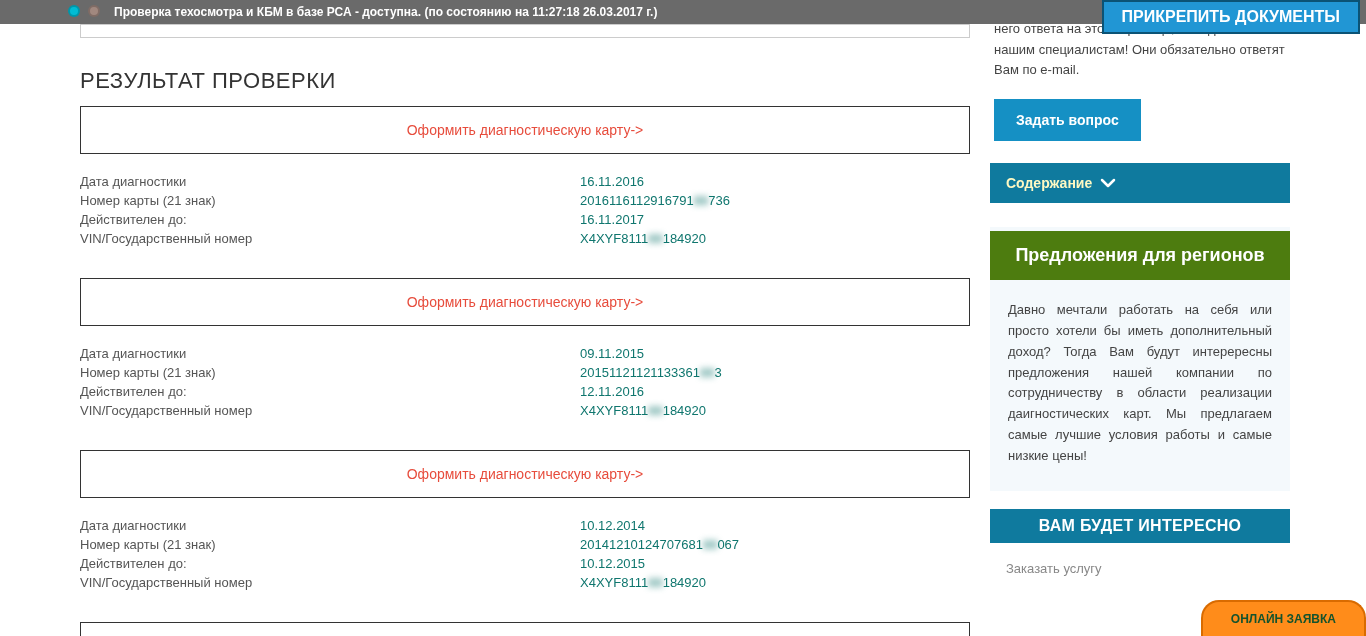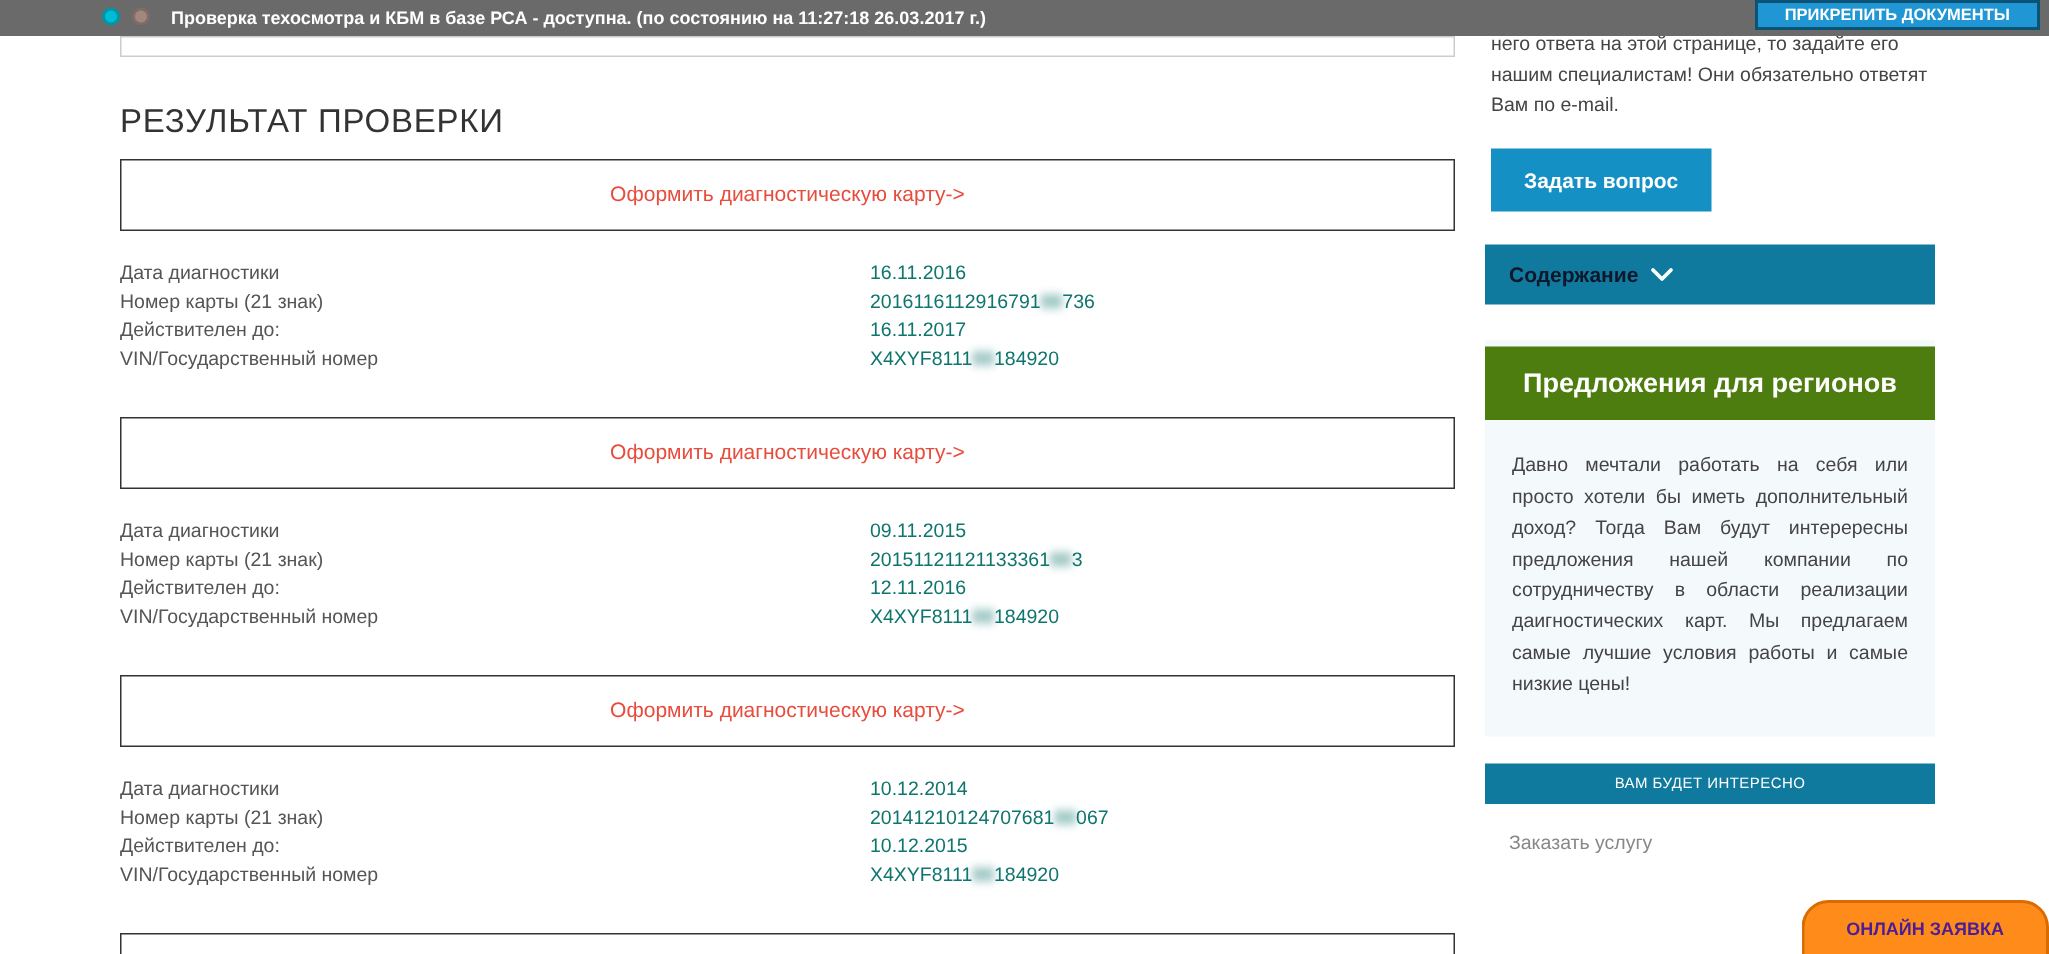"ПРИКРЕПИТЬ ДОКУМЕНТЫ" .attach-btn { font-size: 11px -> 16px; height: 20px -> 34px }
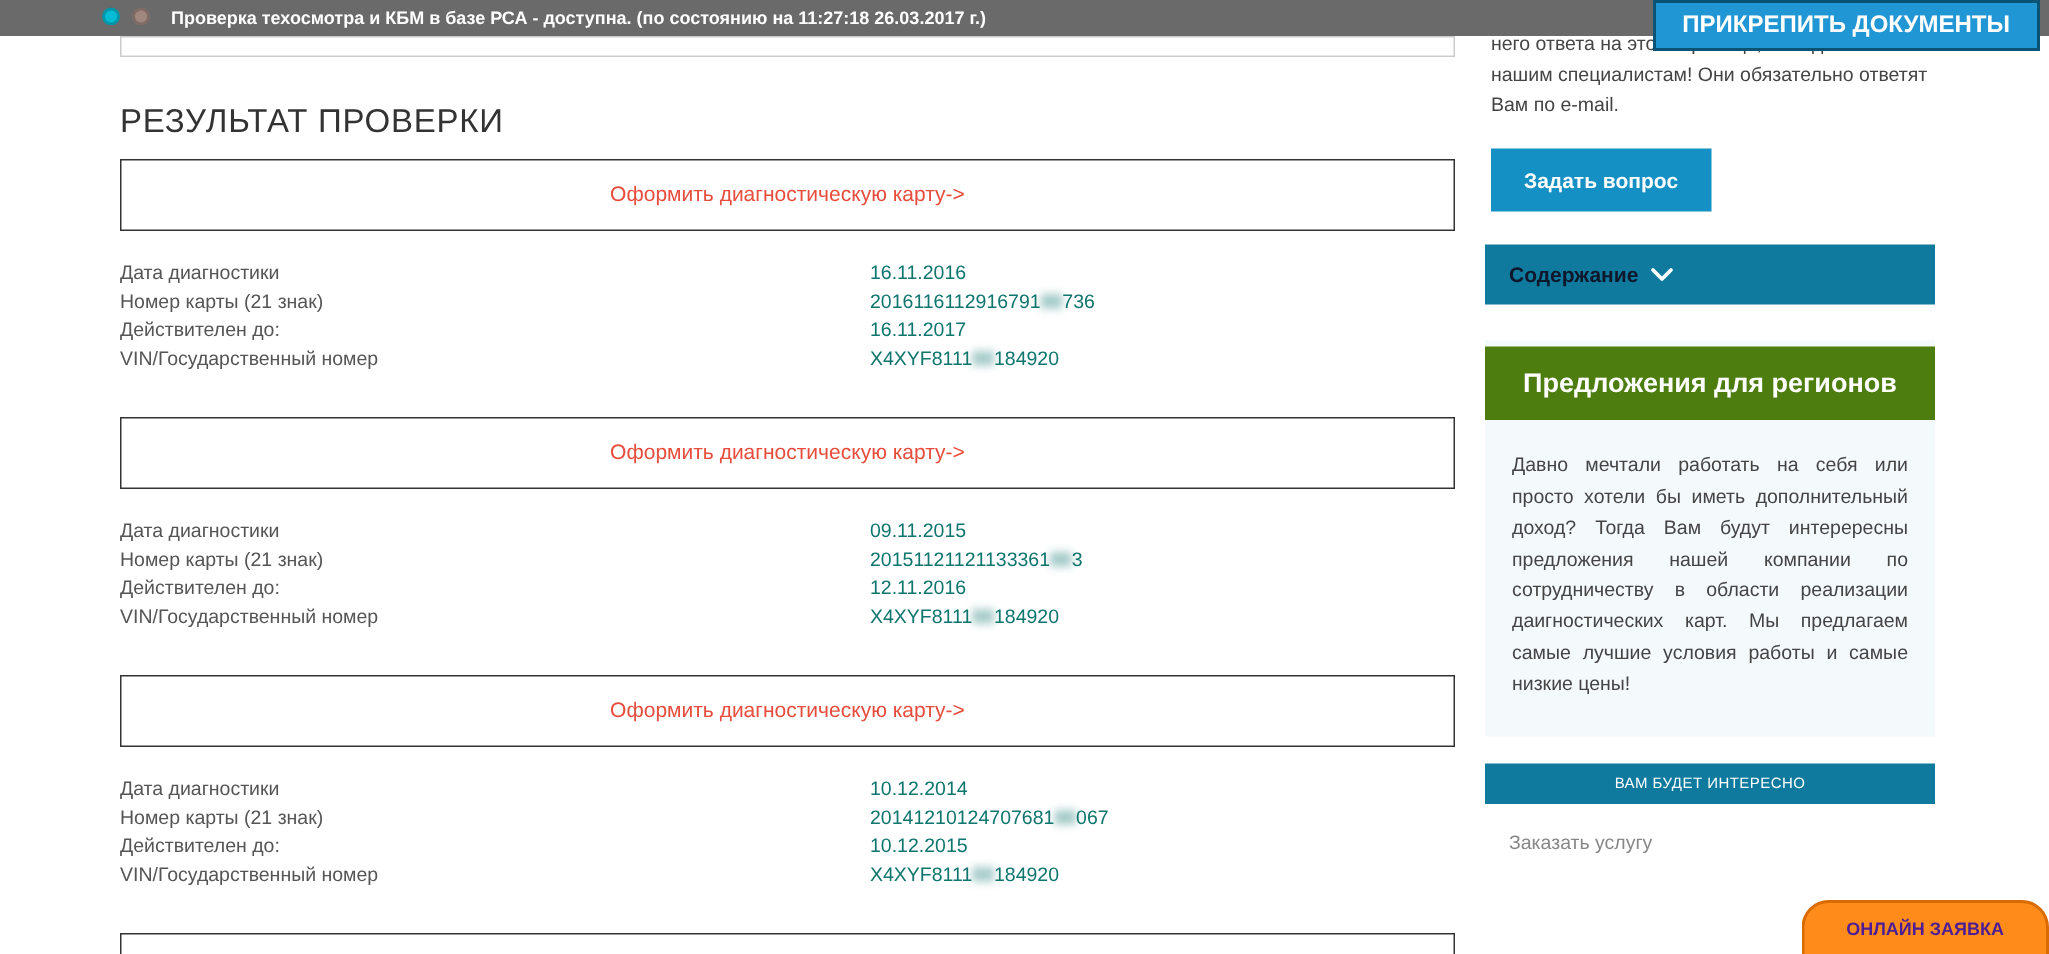"Содержание" .toc { color: #0f172a -> #fef9c3 }
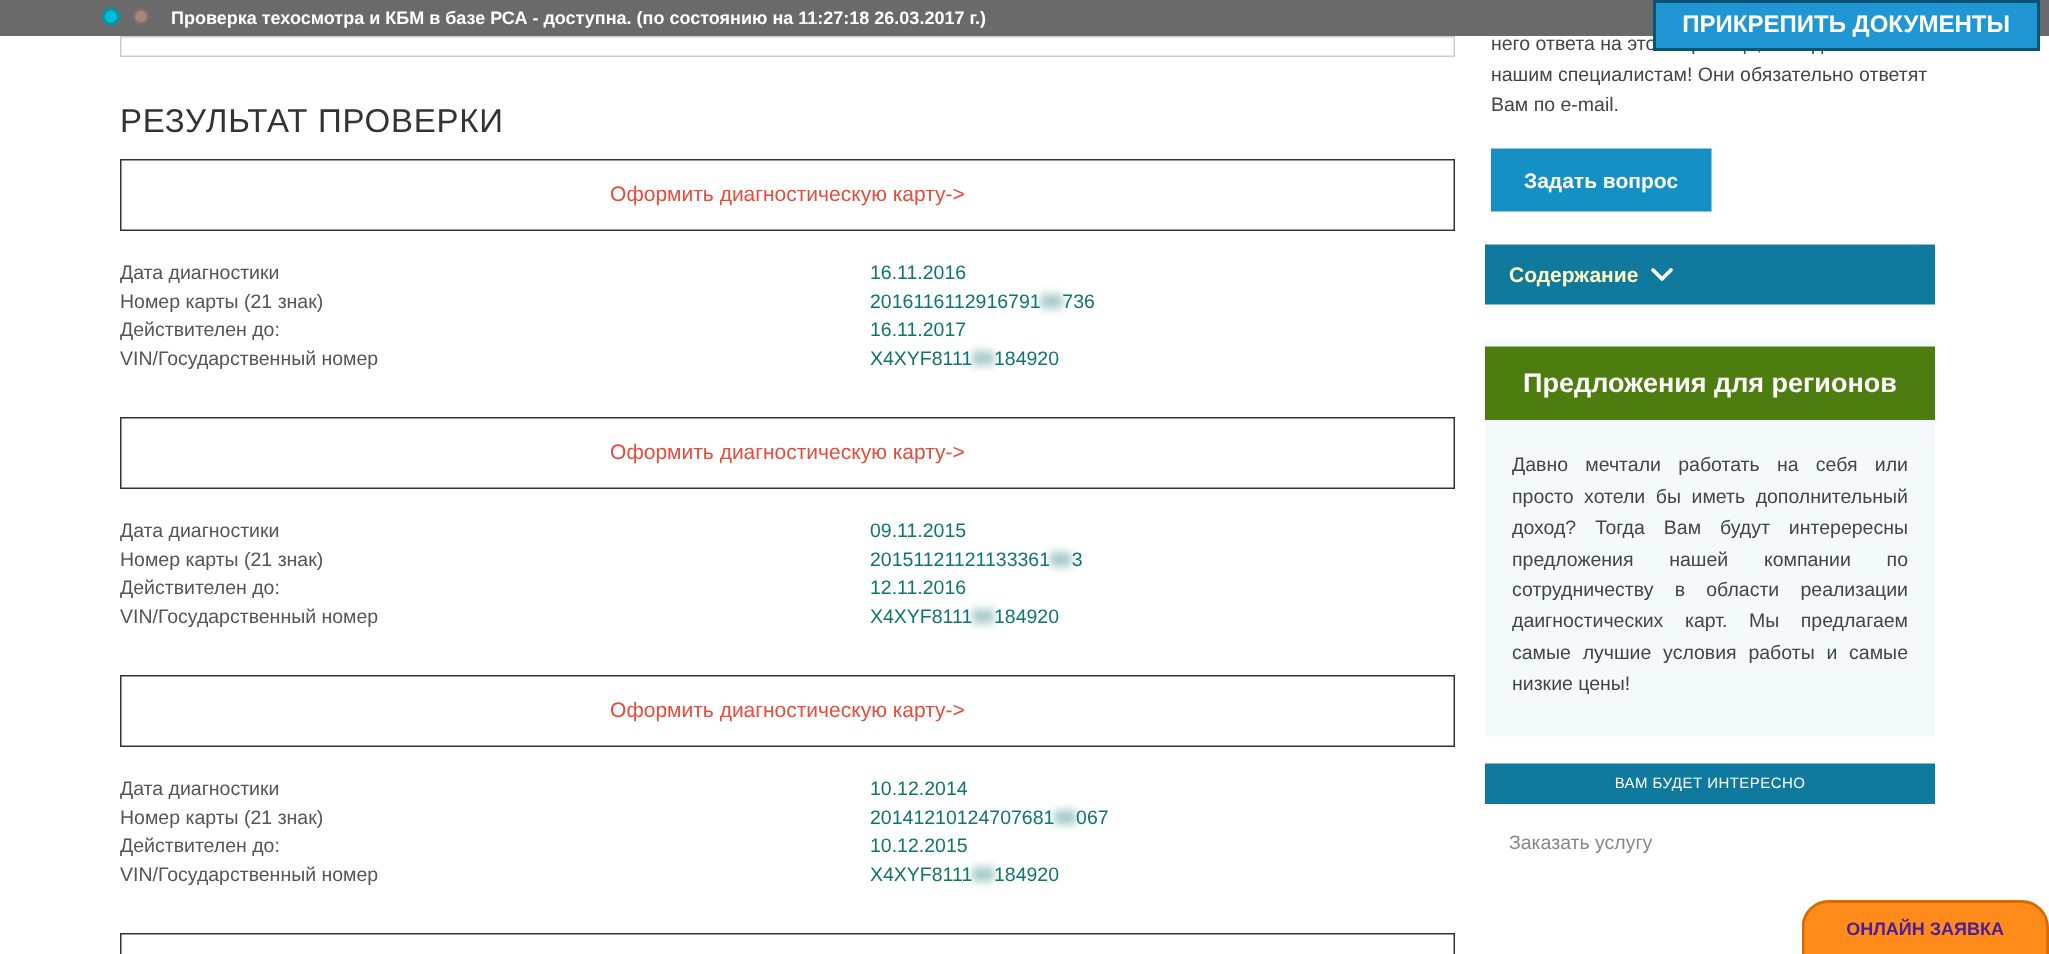"ВАМ БУДЕТ ИНТЕРЕСНО" .interest-bar { font-size: 10px -> 16px; font-weight: normal -> bold }
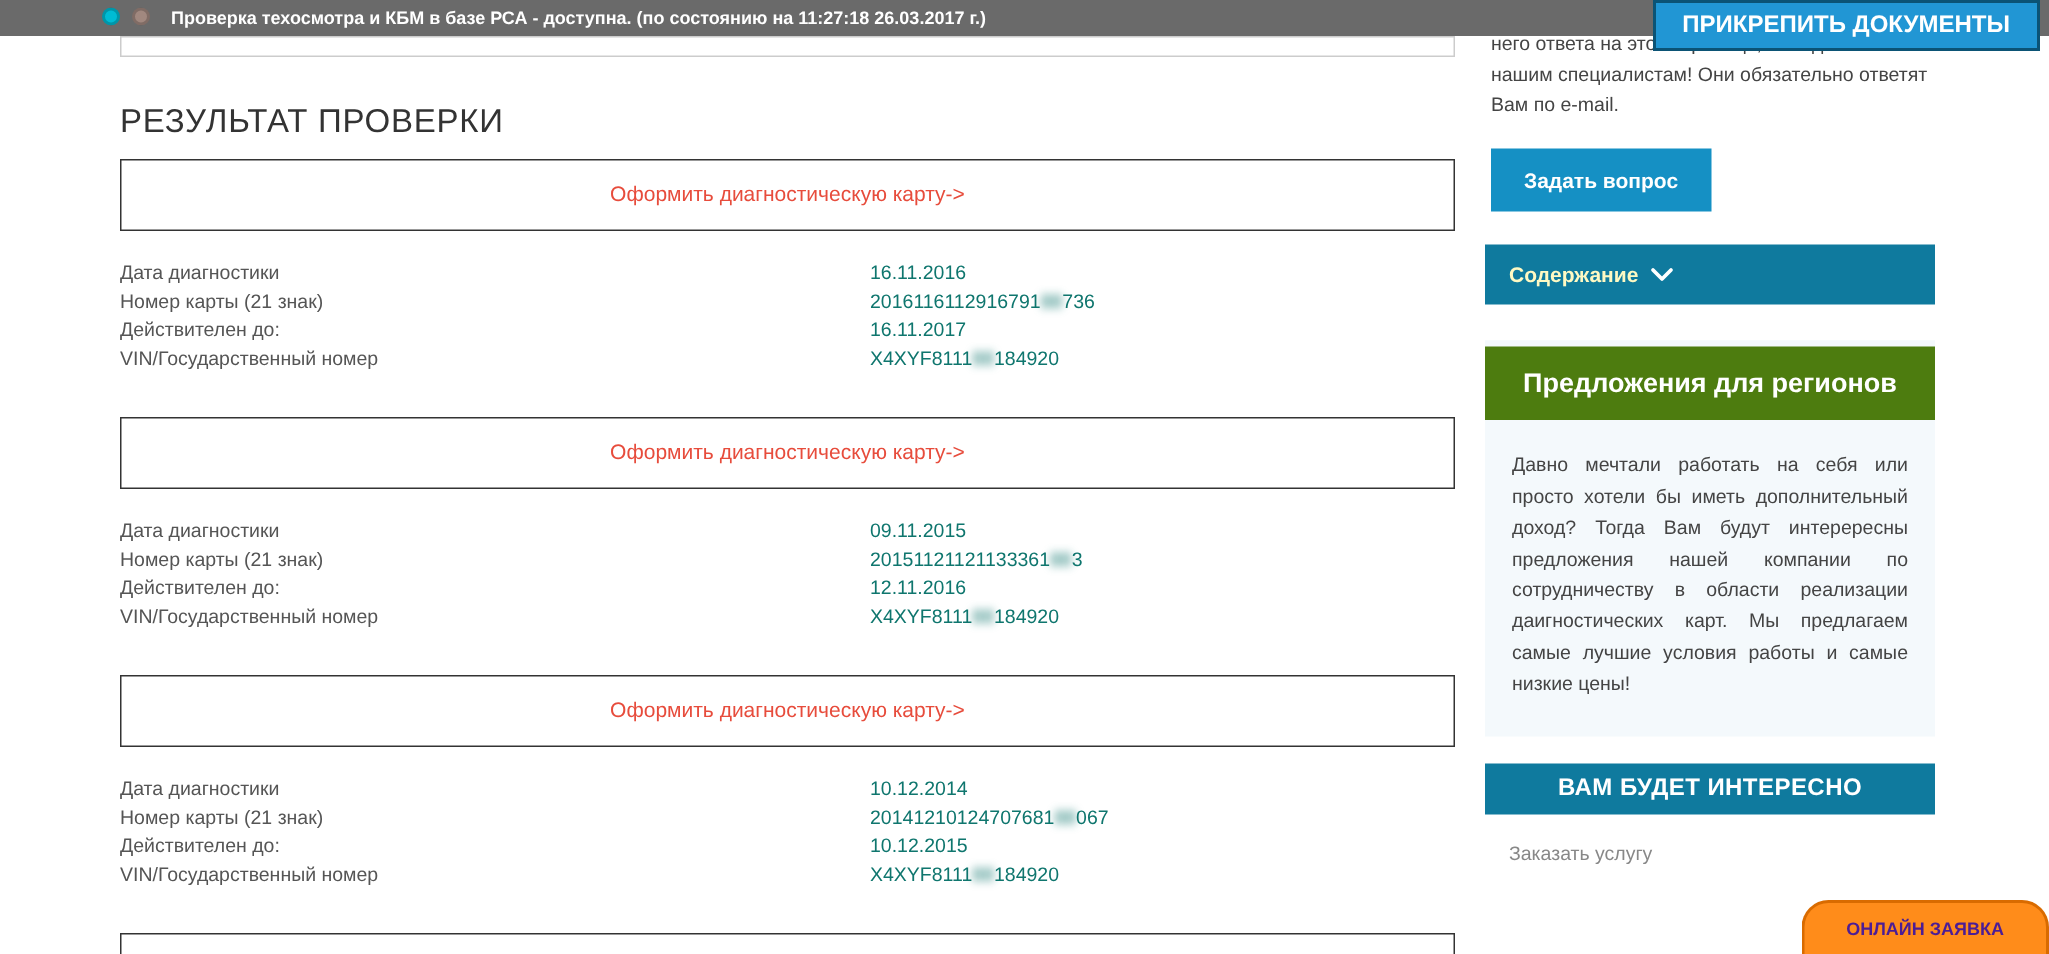"ОНЛАЙН ЗАЯВКА" .online-btn { color: #4c1d95 -> #14532d }
